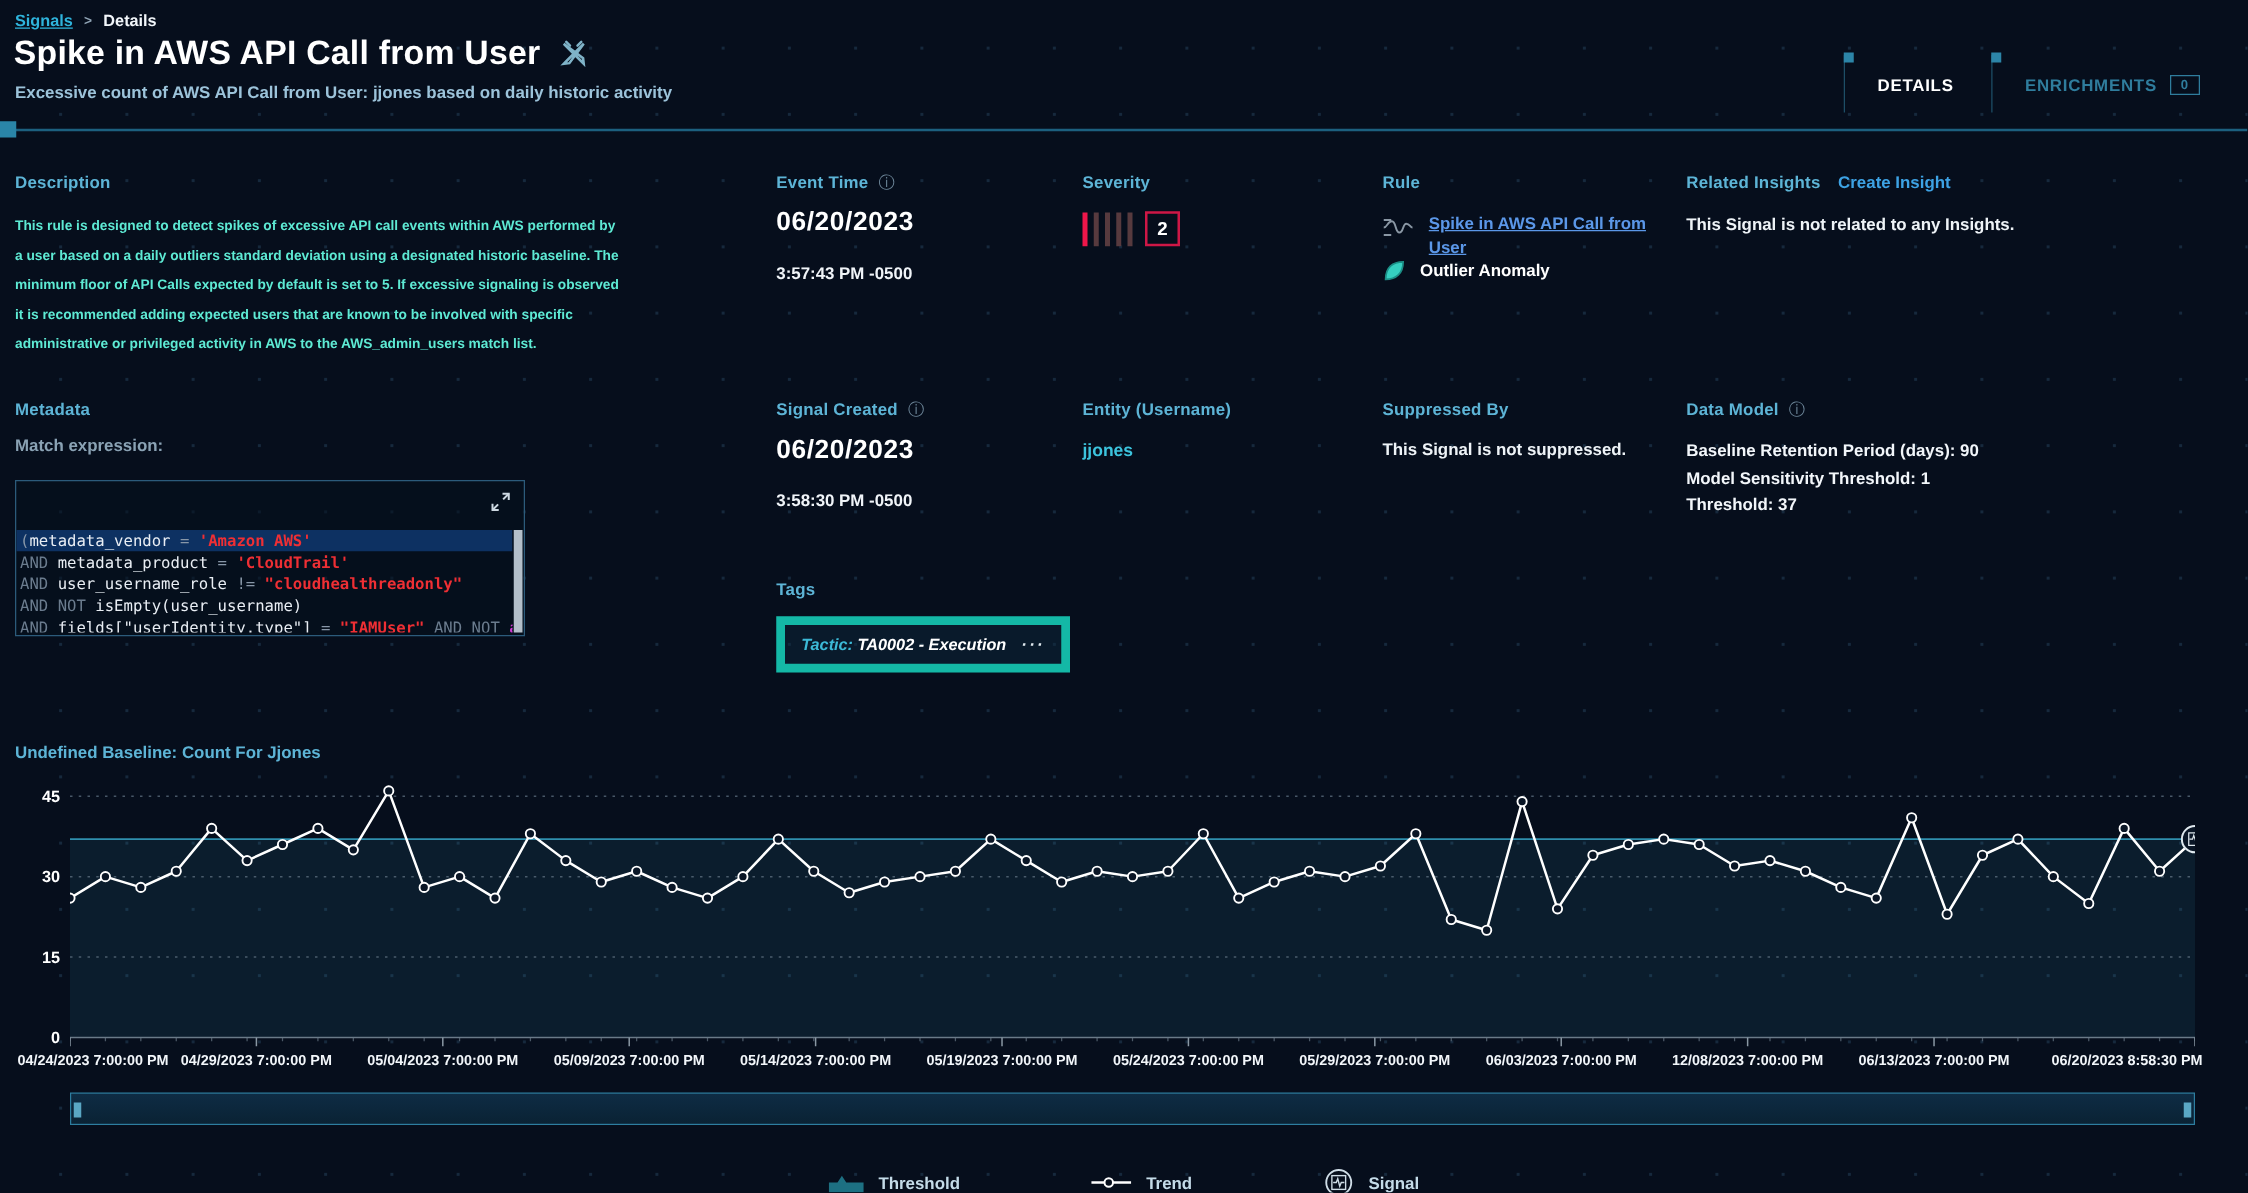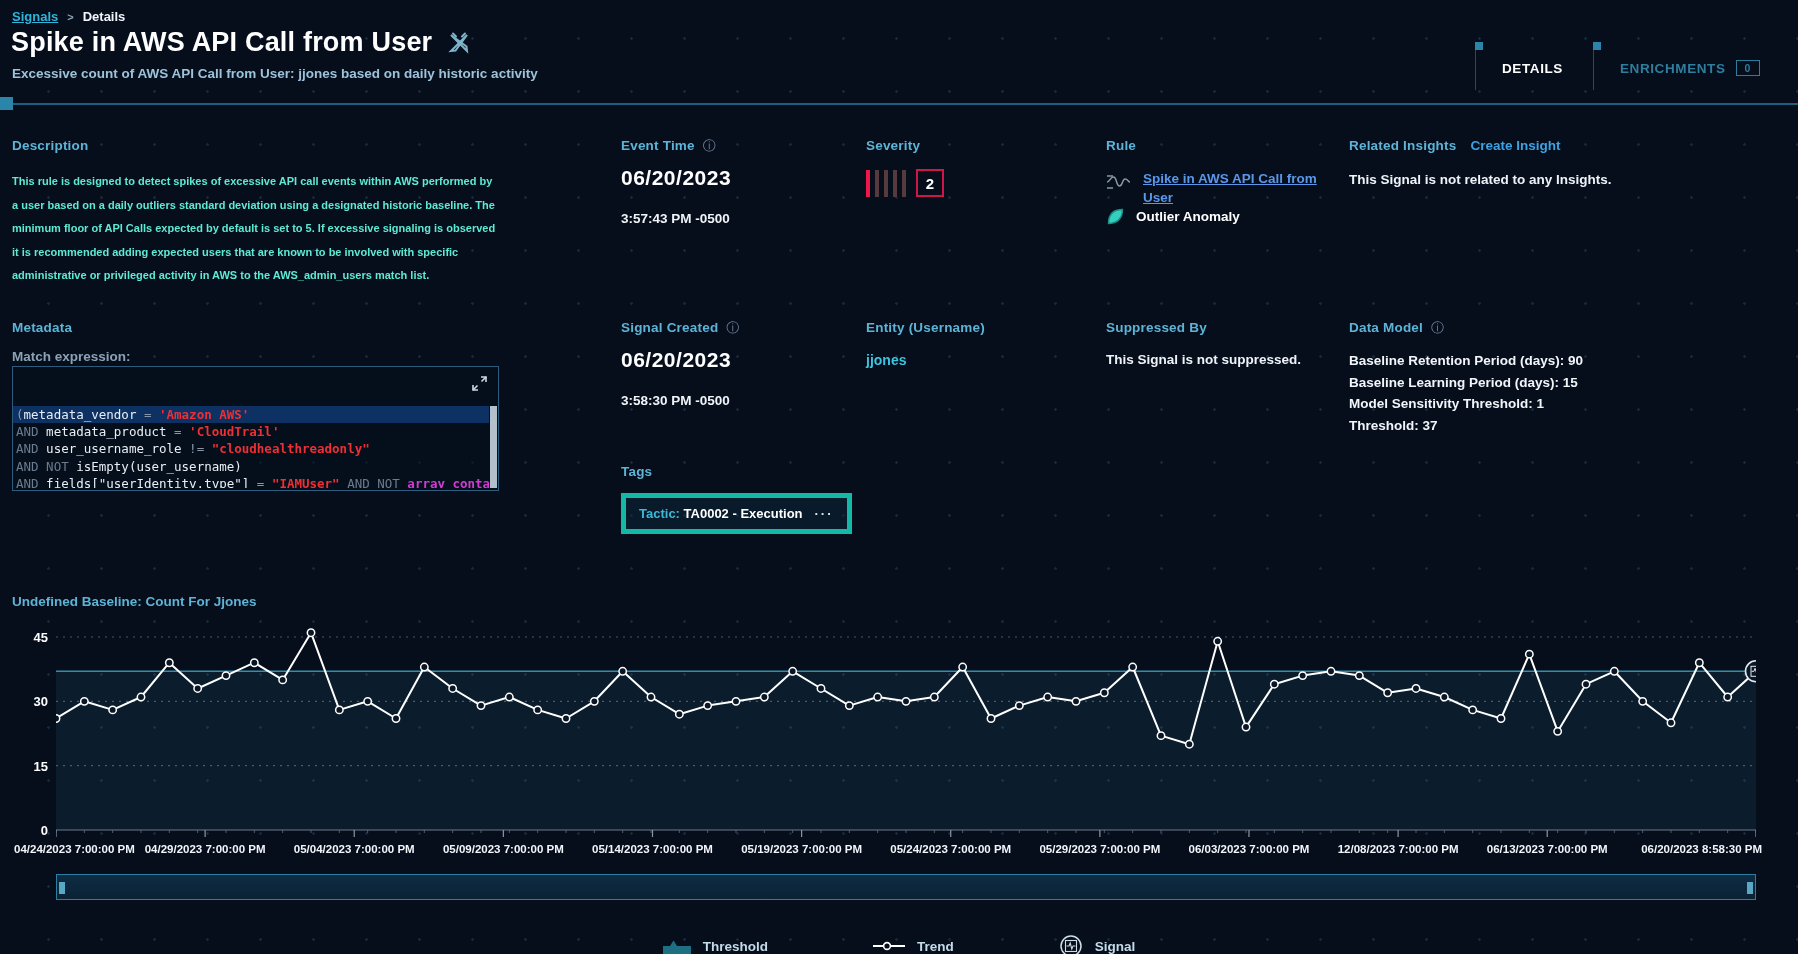"Baseline Learning Period (days): 15" div { html: <div>Baseline Learning Period (days): 15</div> -> none }
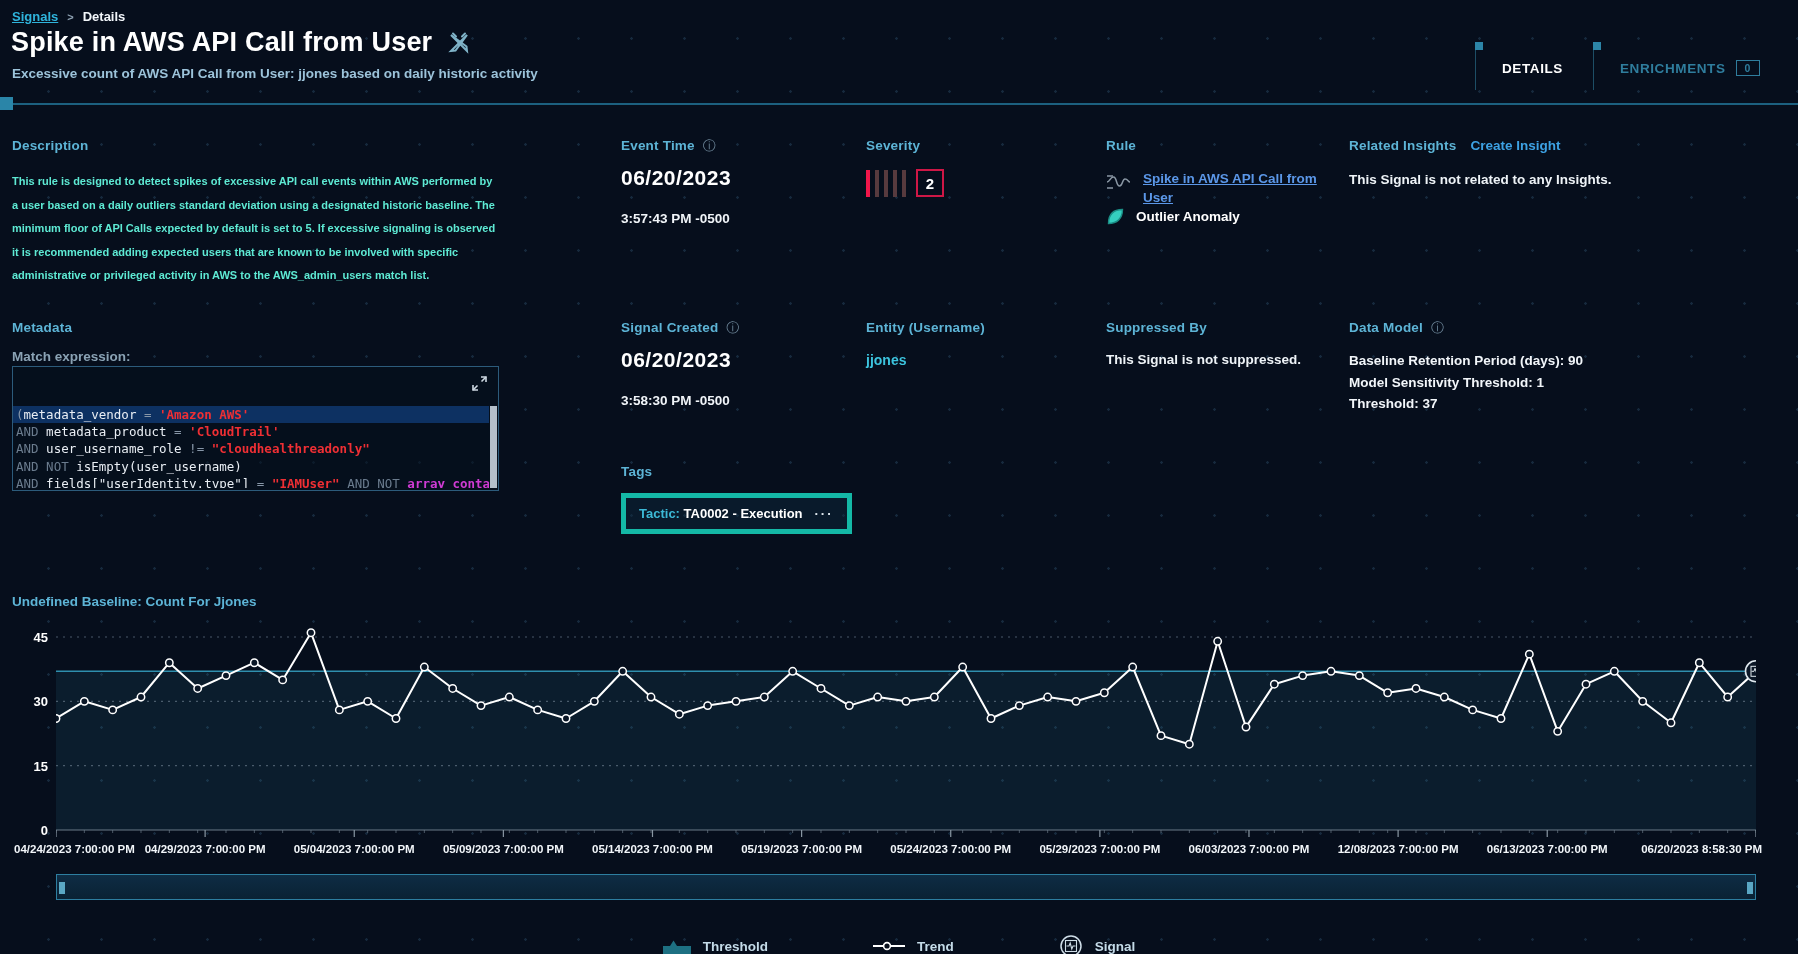"(metadata_vendor = 'Amazon AWS'" .code-box { top: 366px -> 384px; width: 487px -> 408px }
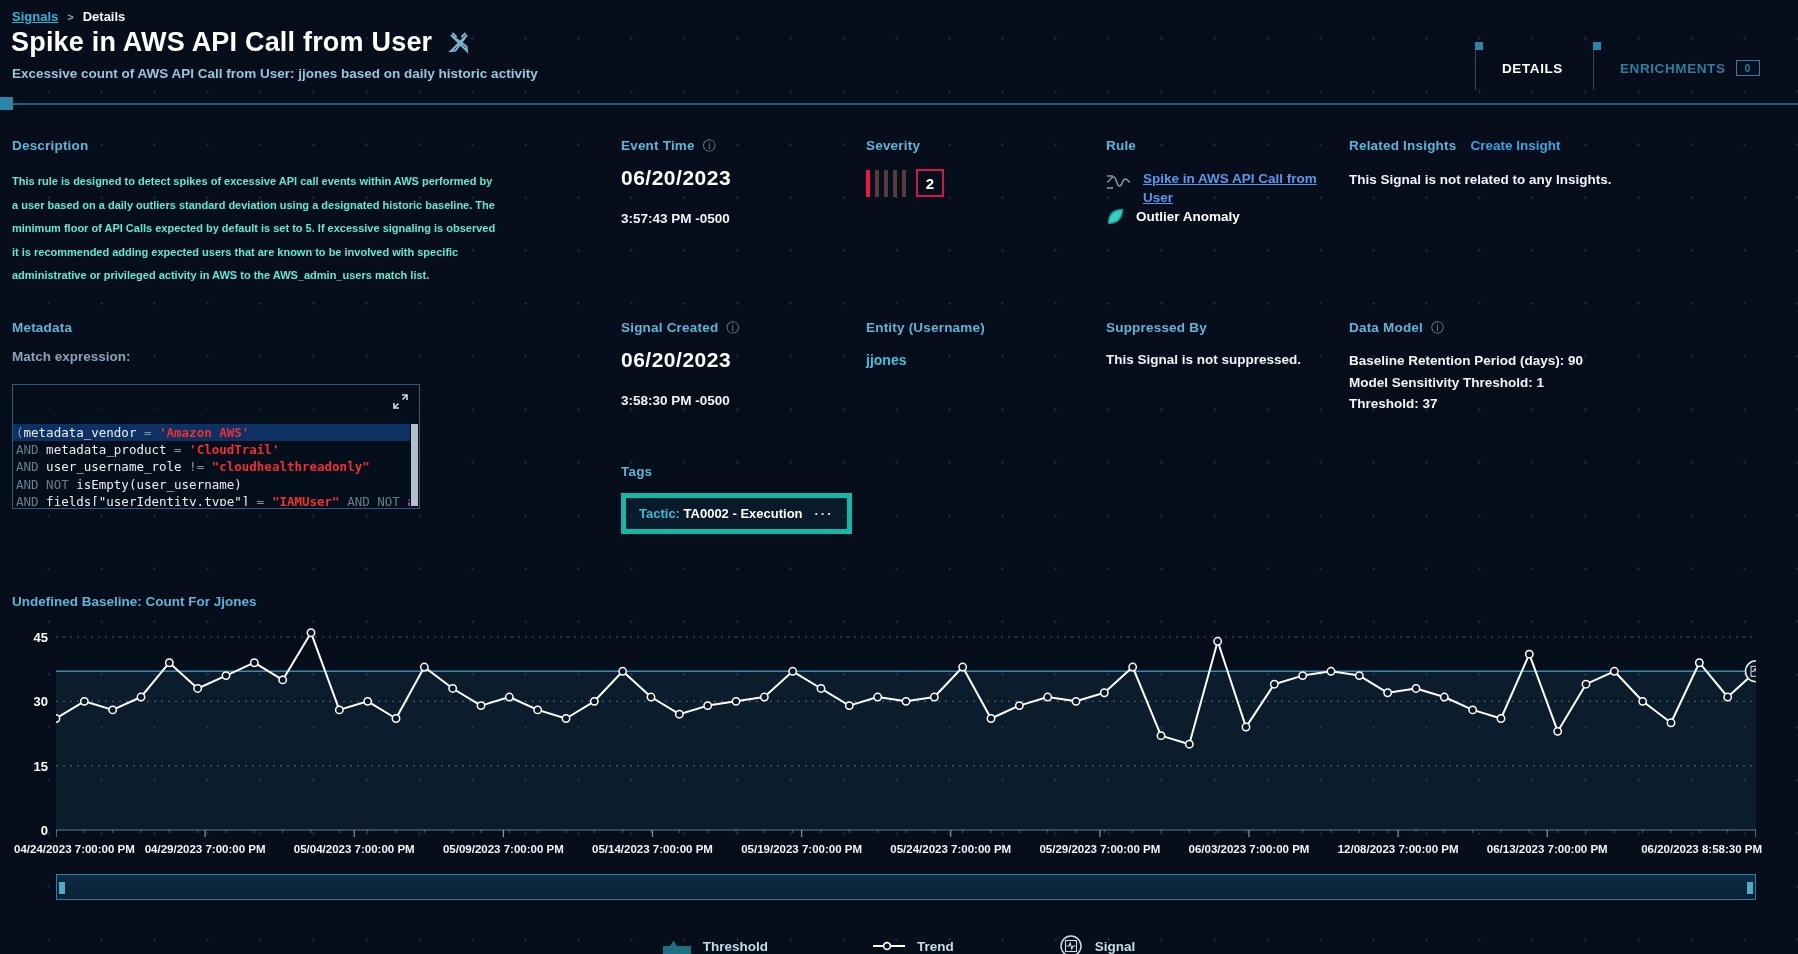"Tactic: TA0002 - Execution" .tag-chip { border: 5px solid #14b8a6 -> 7px solid #14b8a6; font-style: none -> italic }
